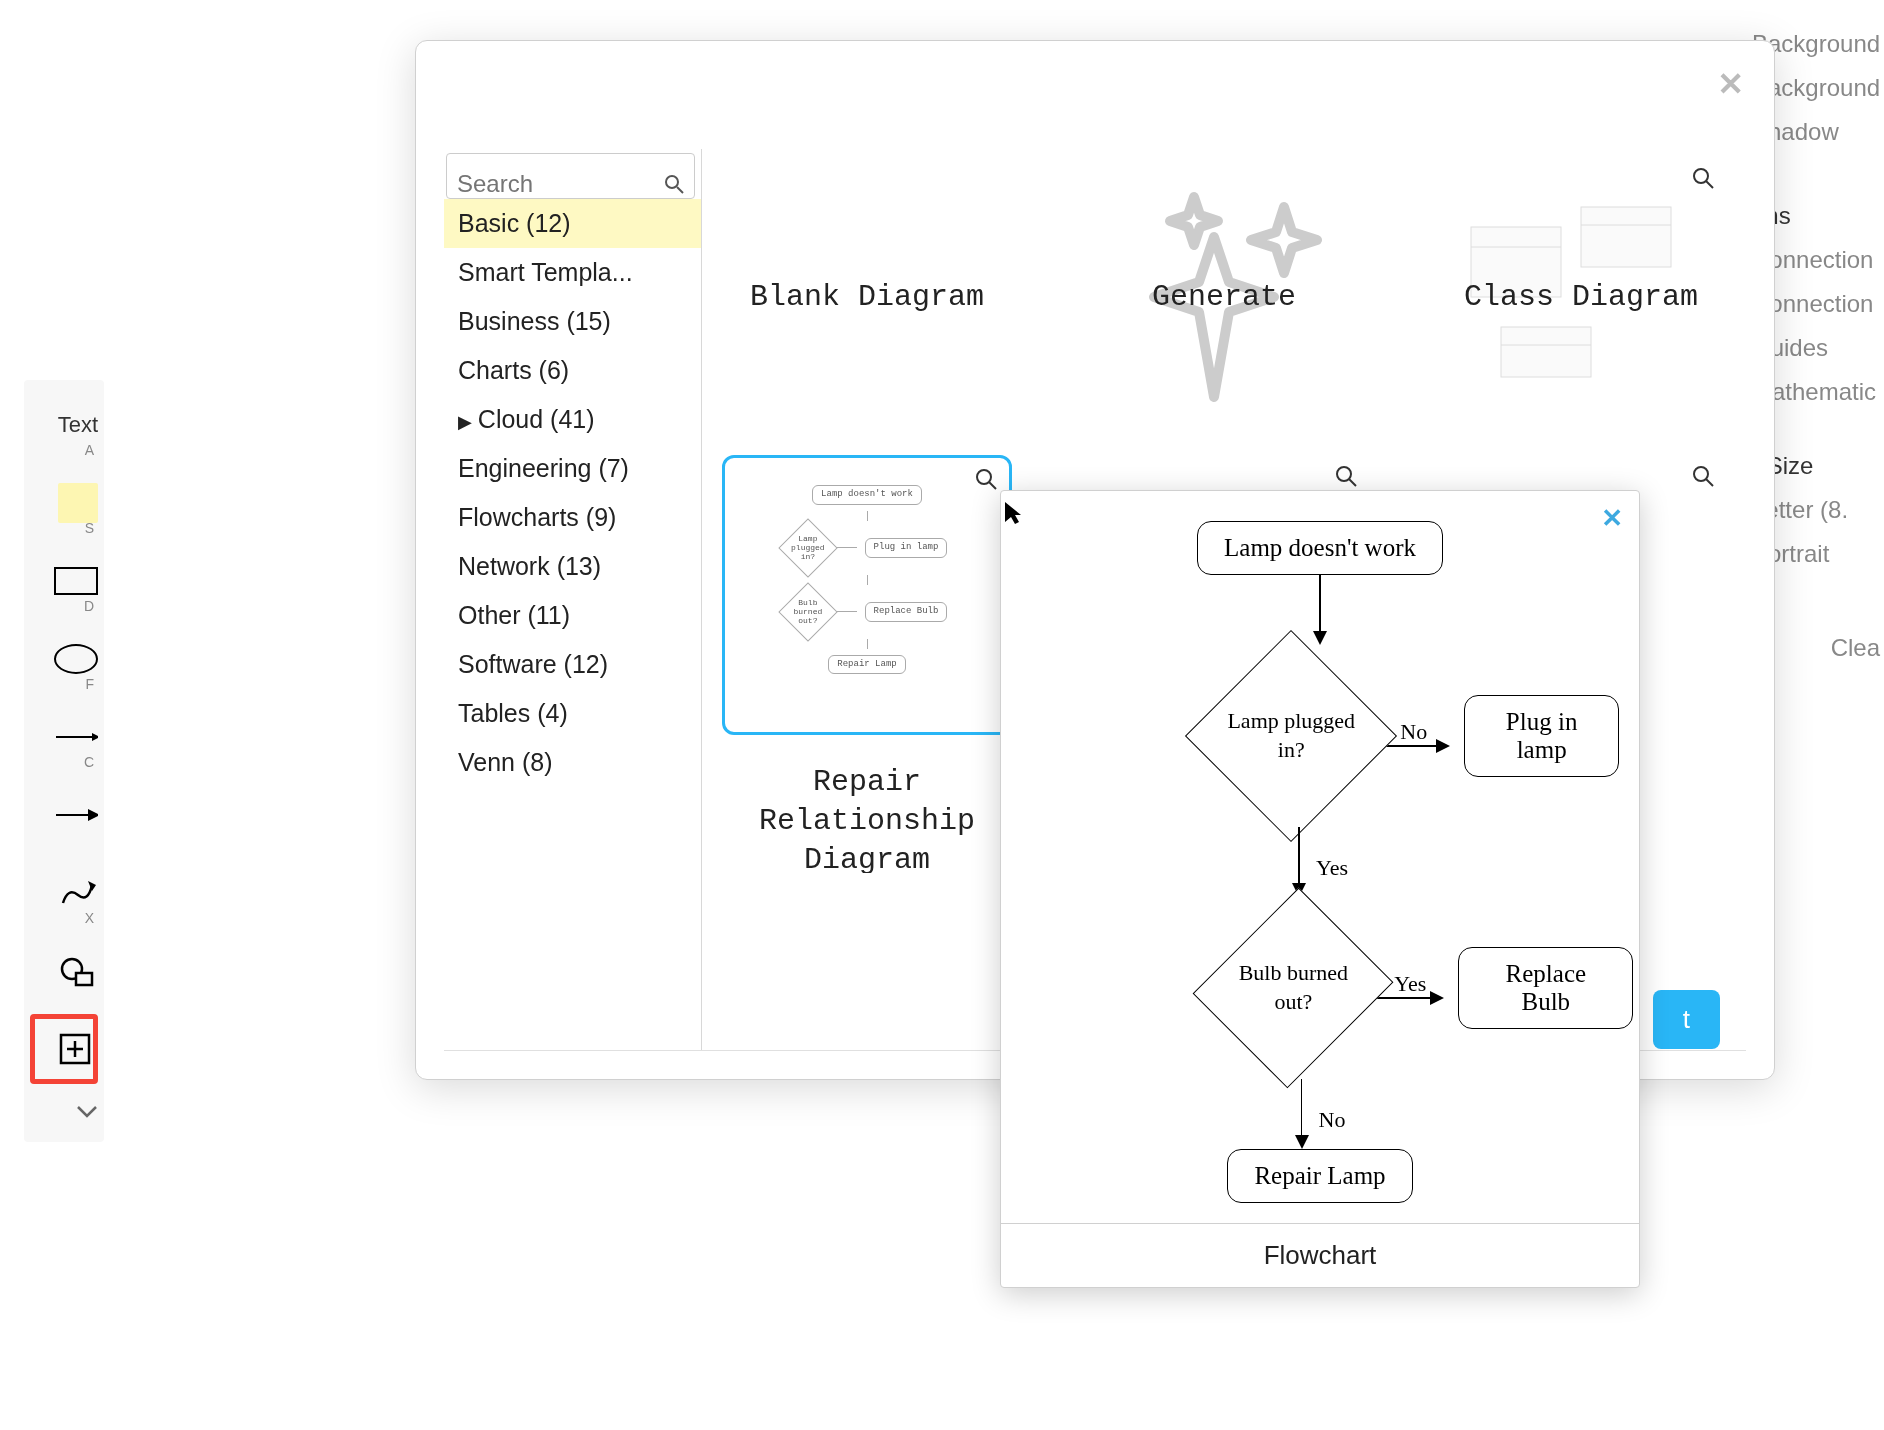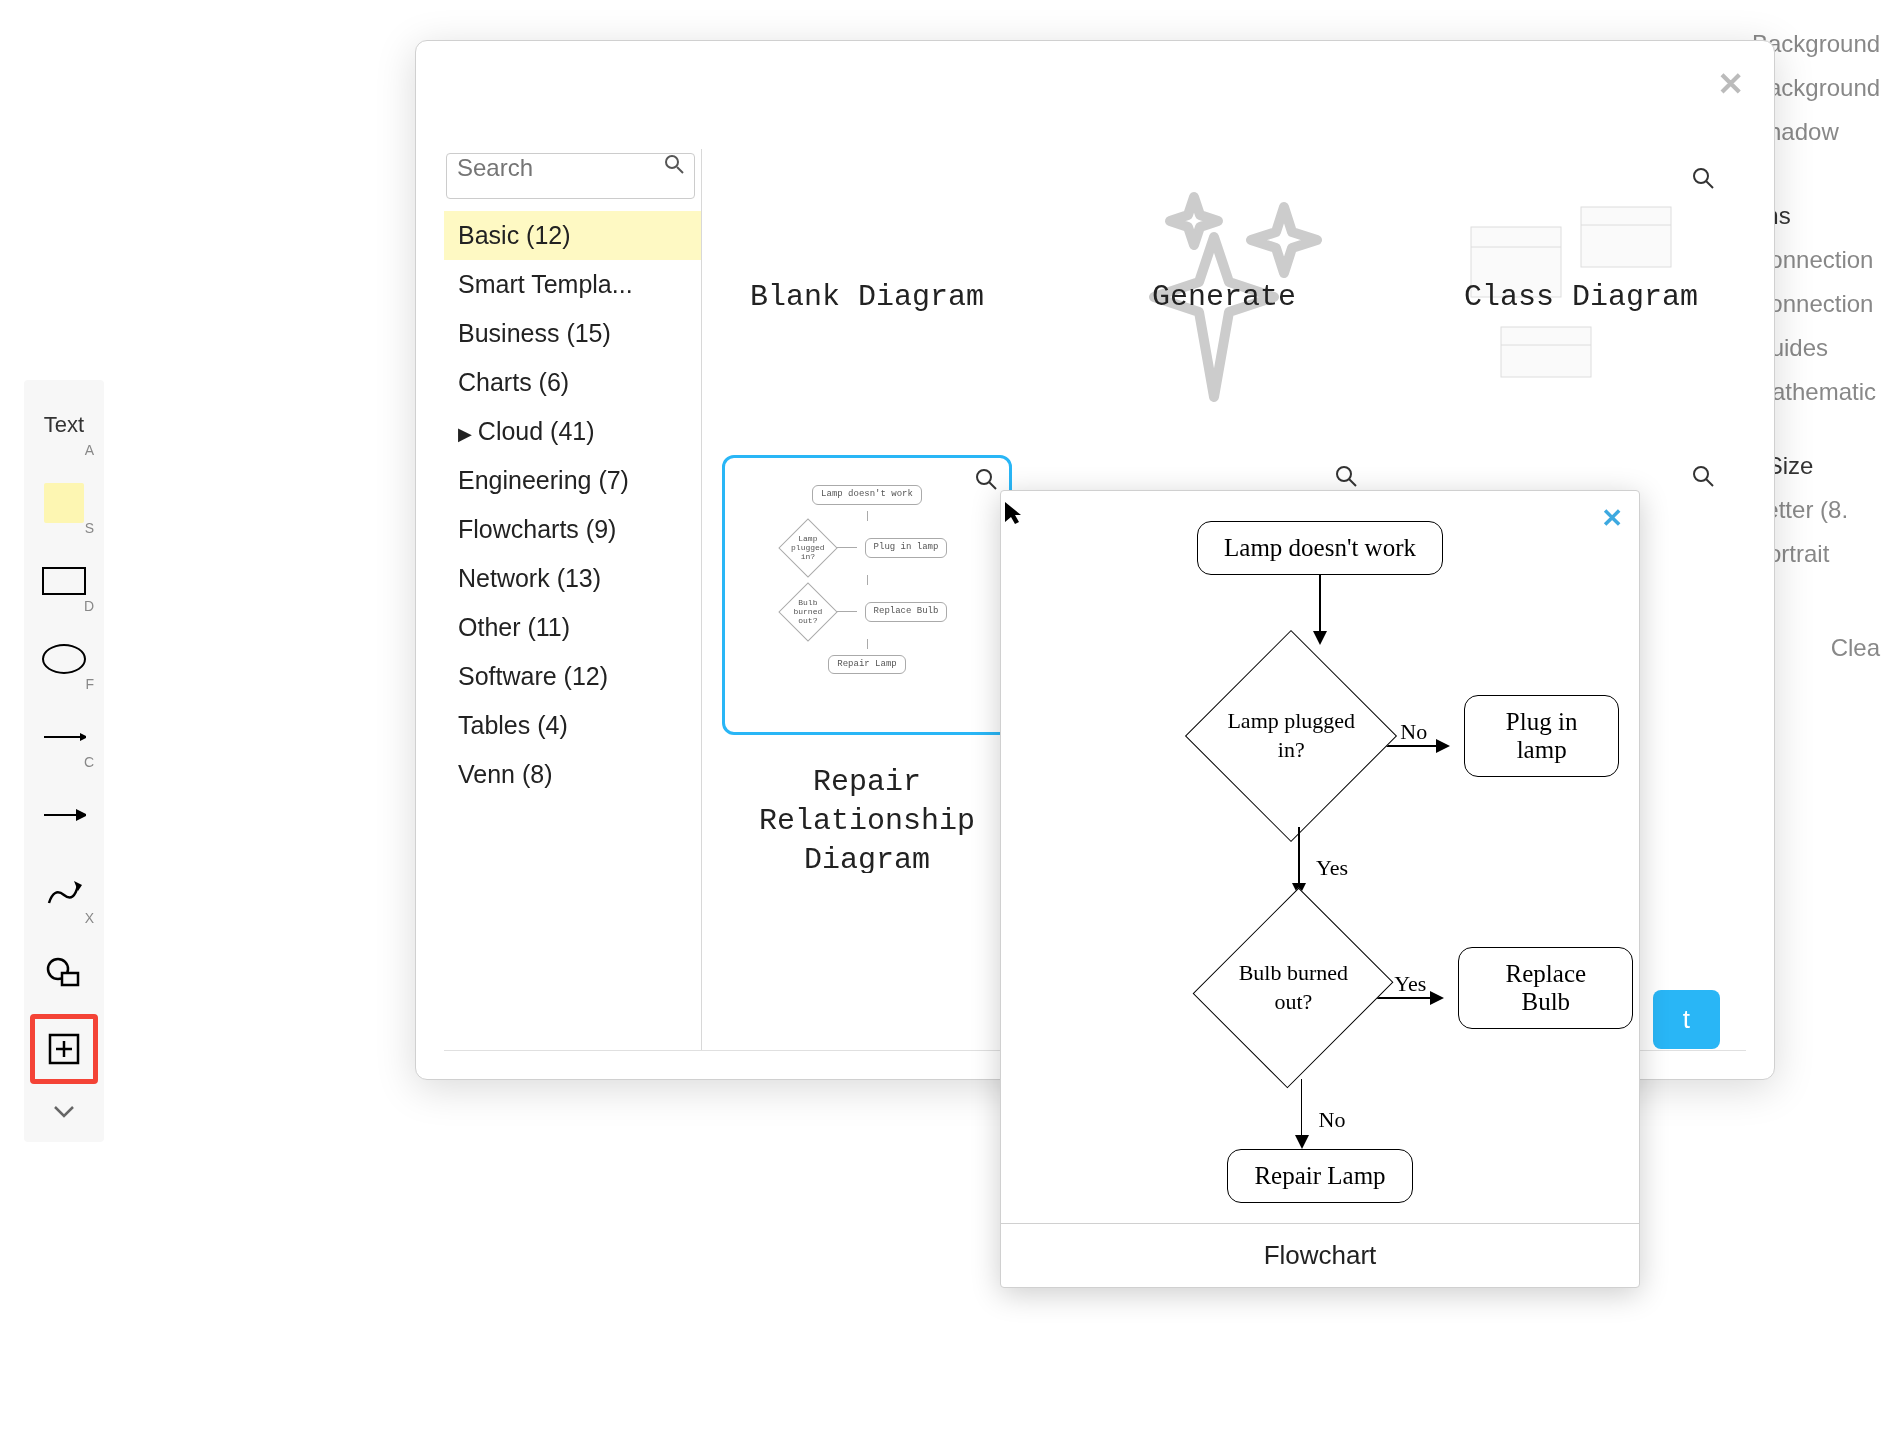"Search" .search-wrap { align-items: flex-start -> flex-end; margin: 4px 6px 12px 2px -> 4px 6px 0 2px }
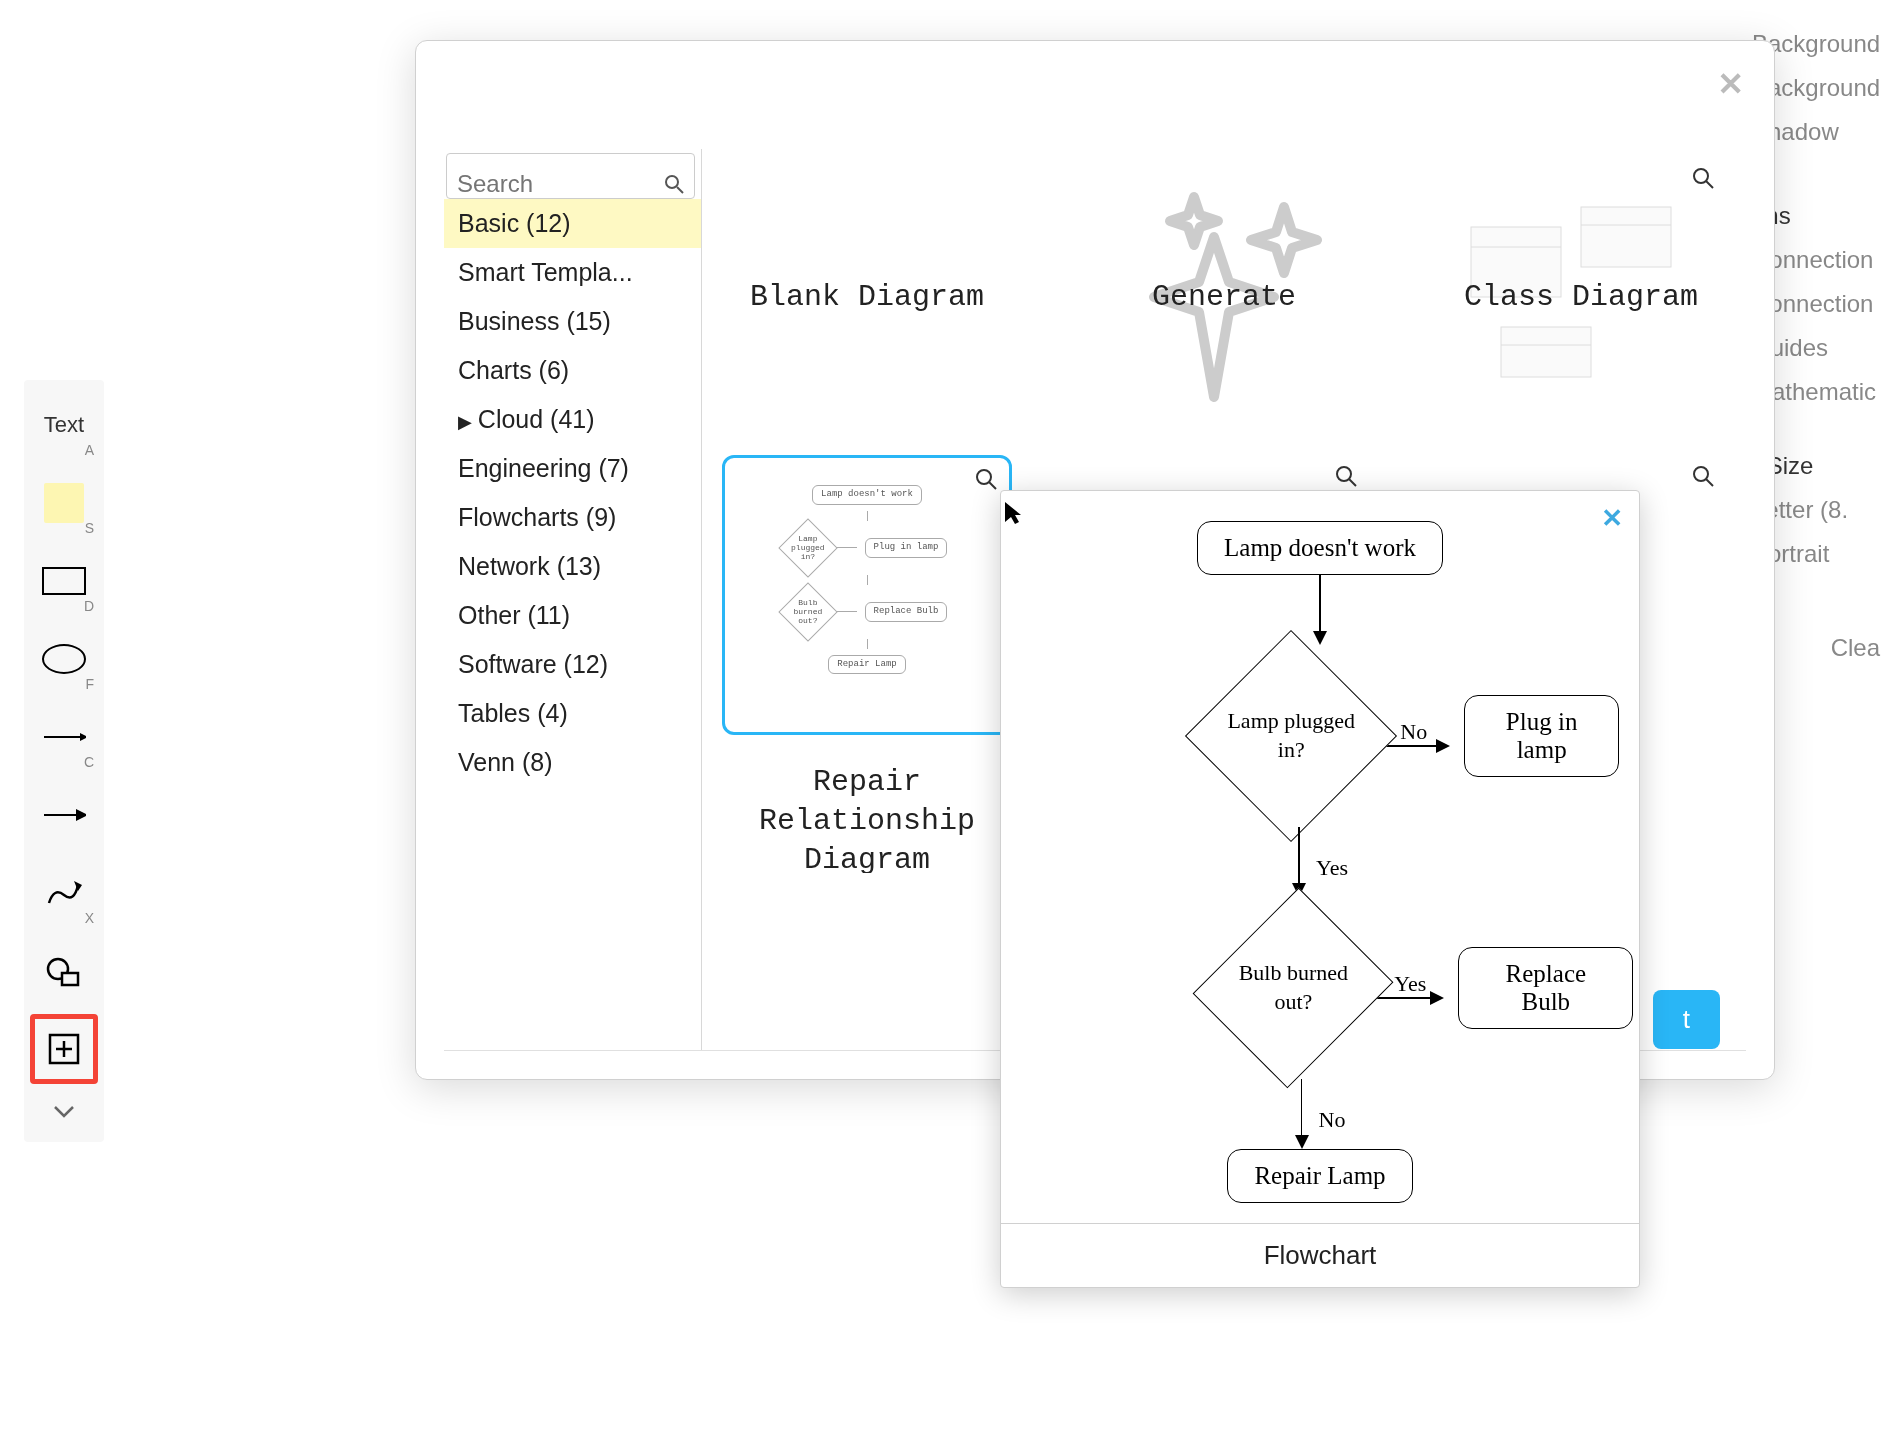"Text" .toolbar .tb-item { align-items: center -> flex-end }
